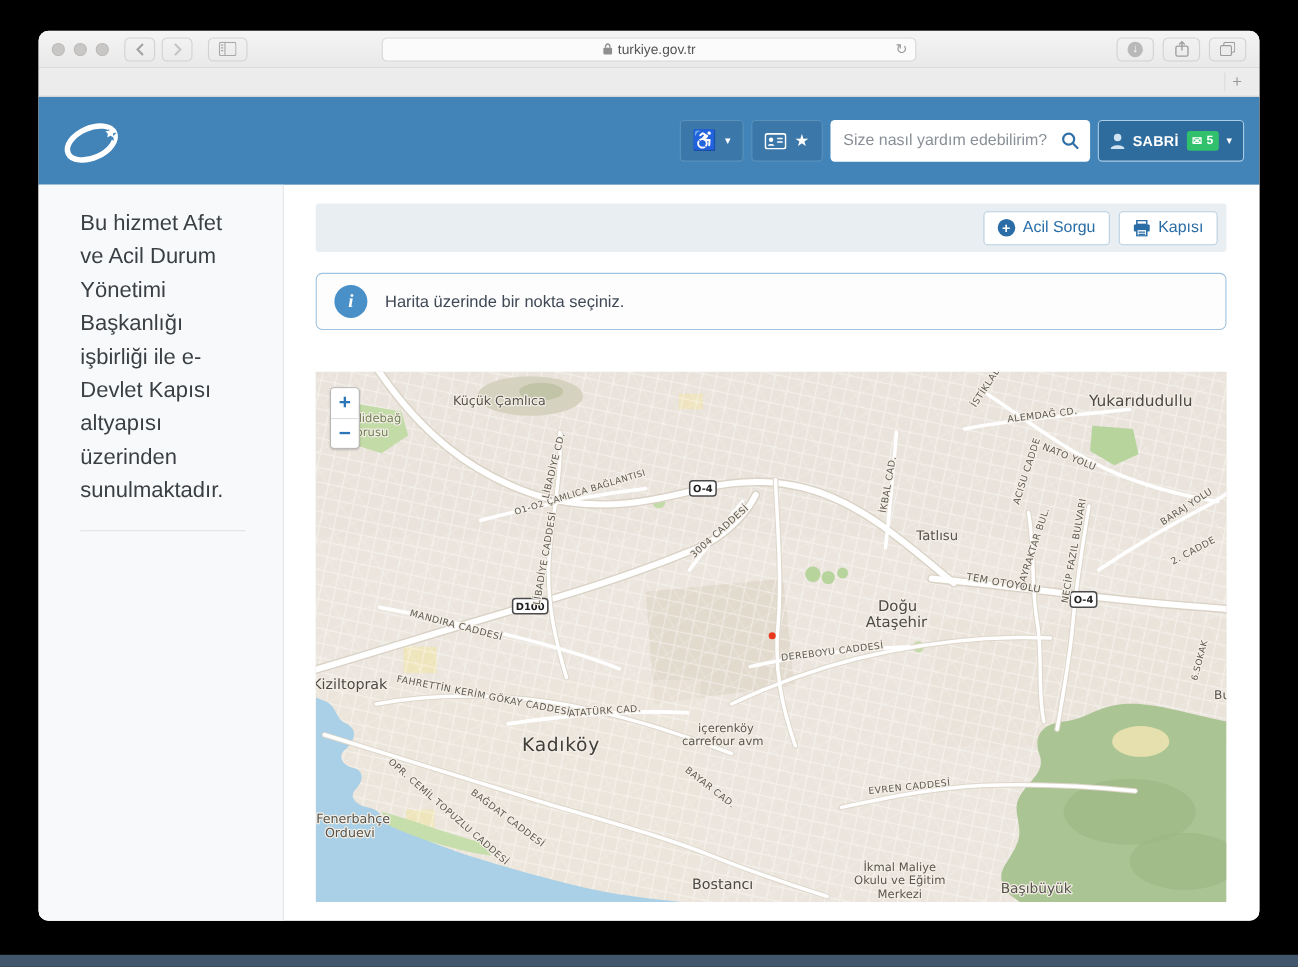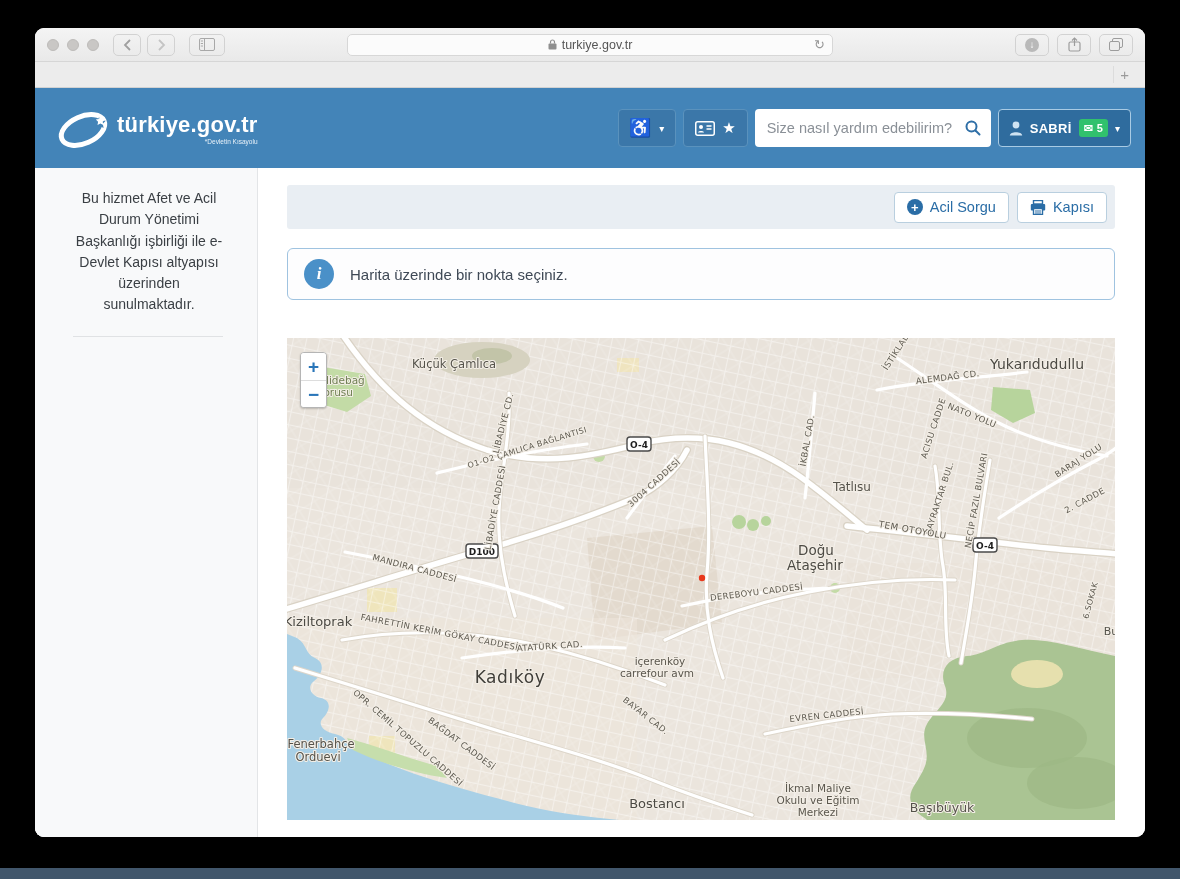"türkiye.gov.tr" div { html: <div> <div>türkiye.gov.tr</div> <div>*Devletin Kısayolu</div> </div> -> none }
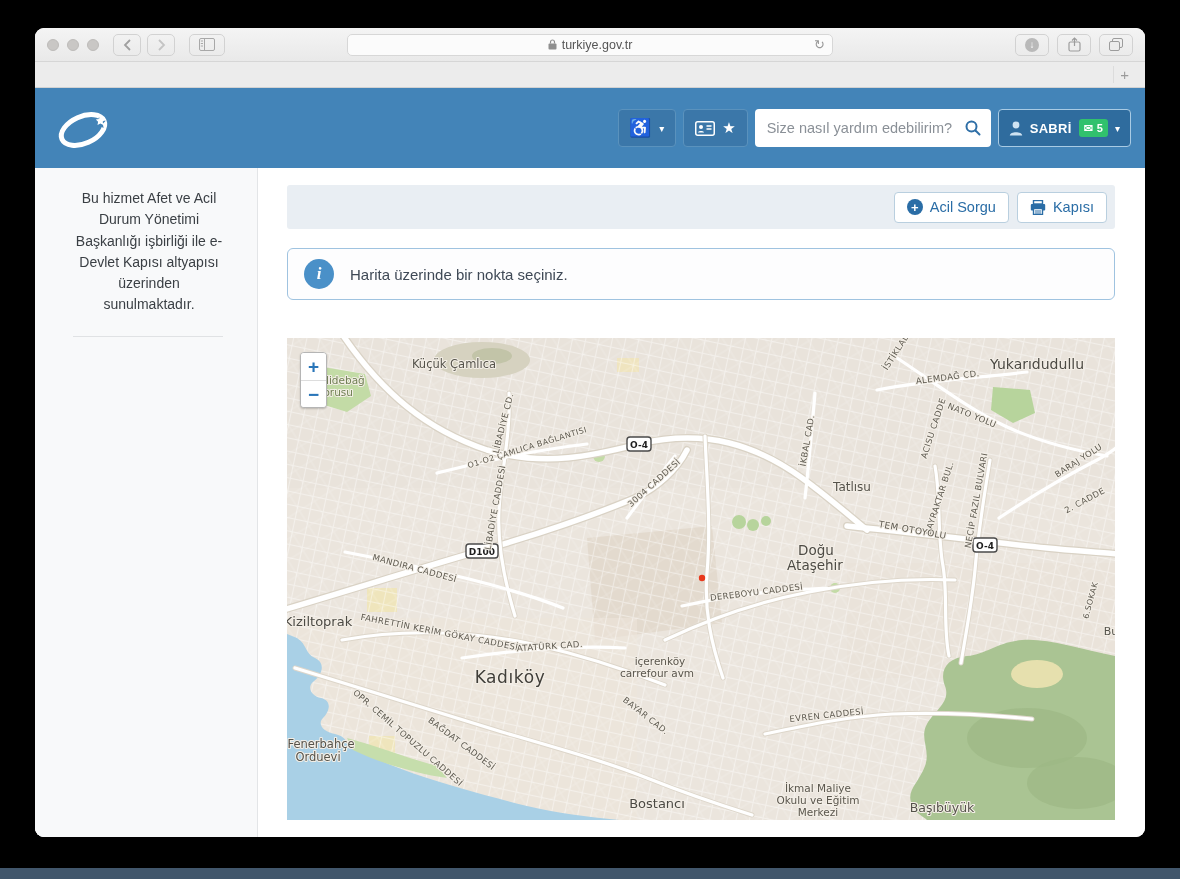"Bu hizmet Afet ve Acil" .side-note { font-size: 14px -> 20px; text-align: center -> none }
